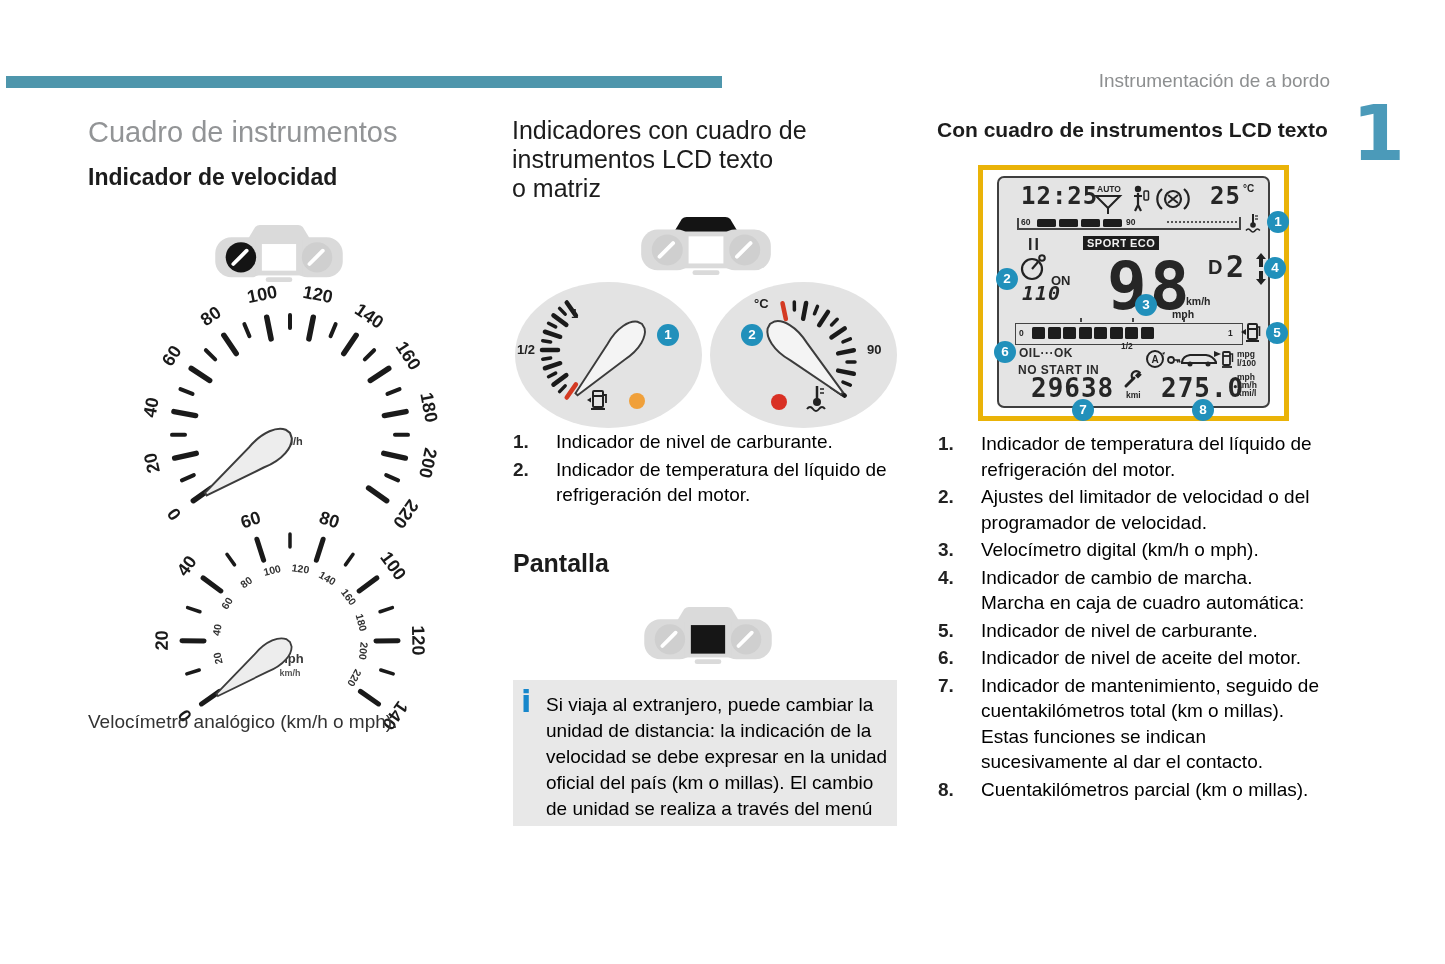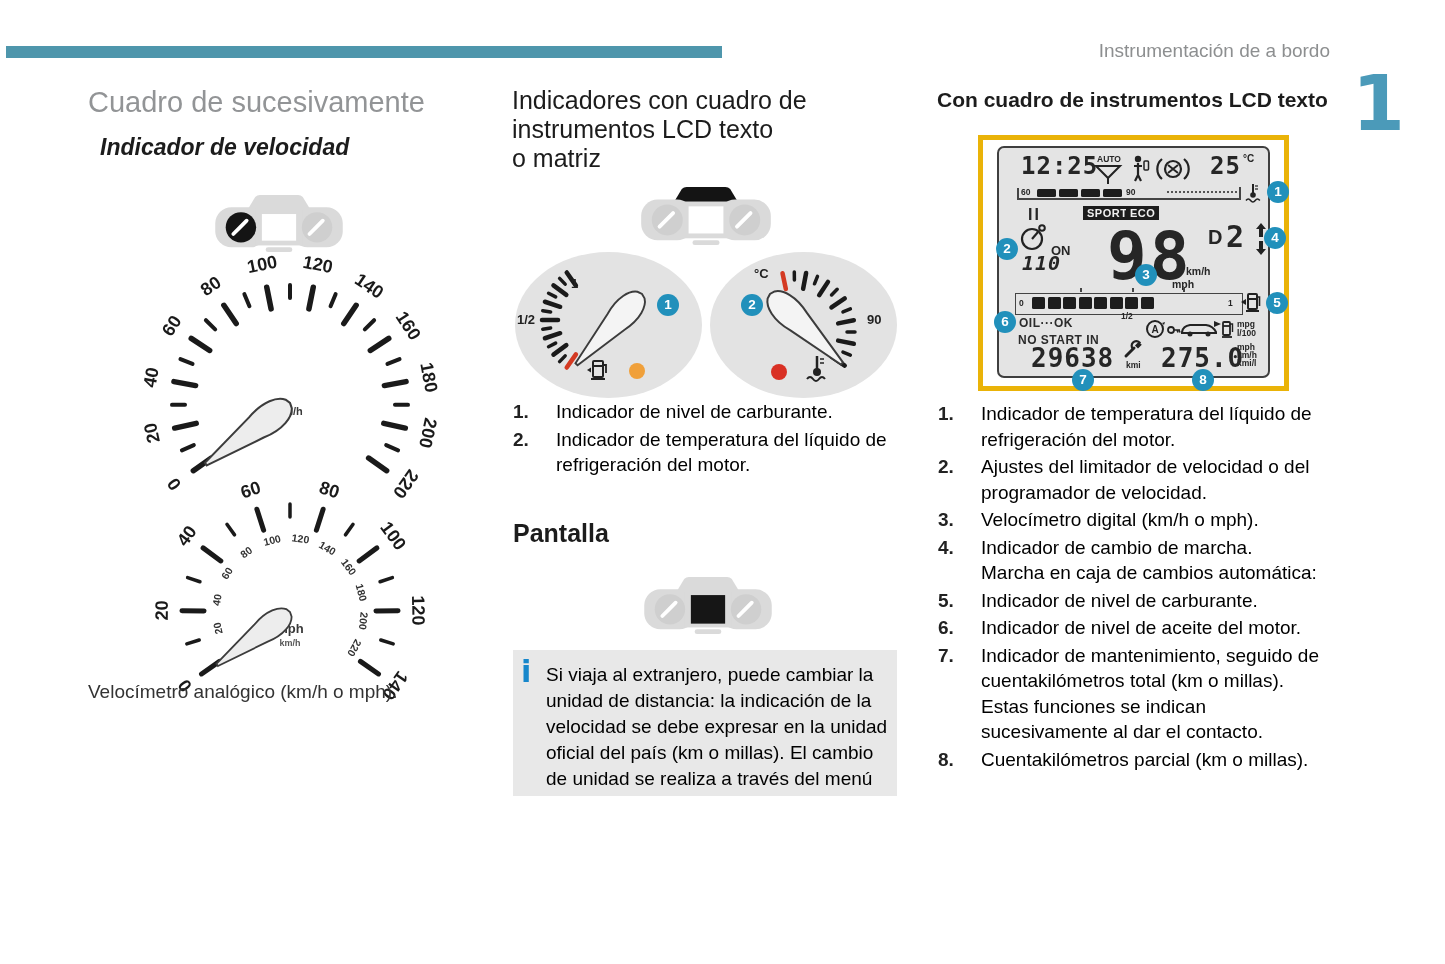"Instrumentación de a bordo" .page { margin-top: none -> 30px }
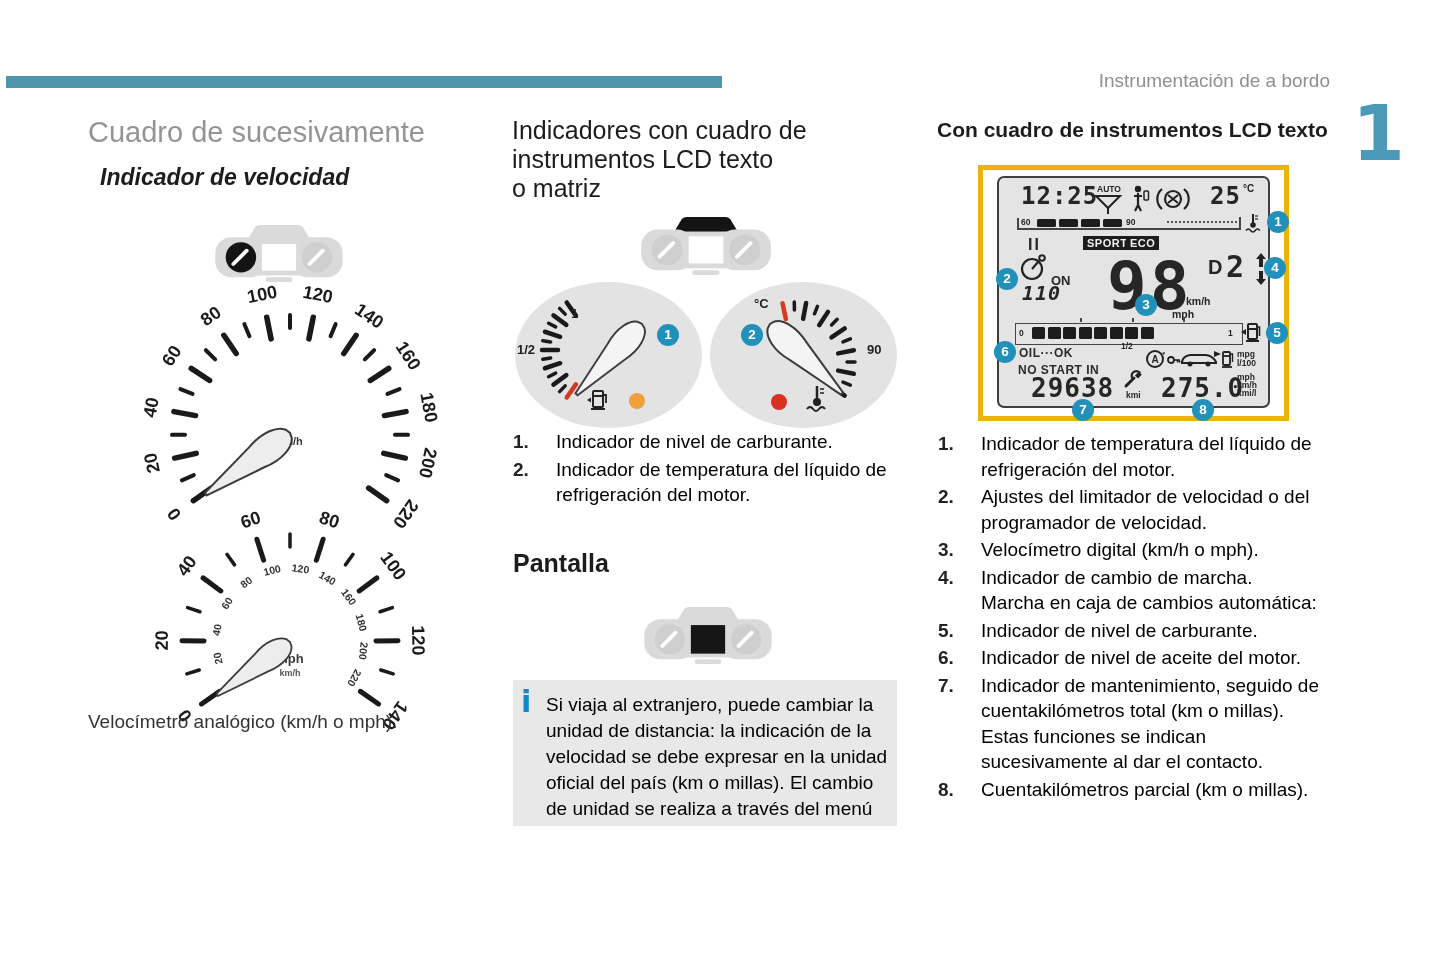"Cuadro de sucesivamente" div.abs { text: sucesivamente -> instrumentos }
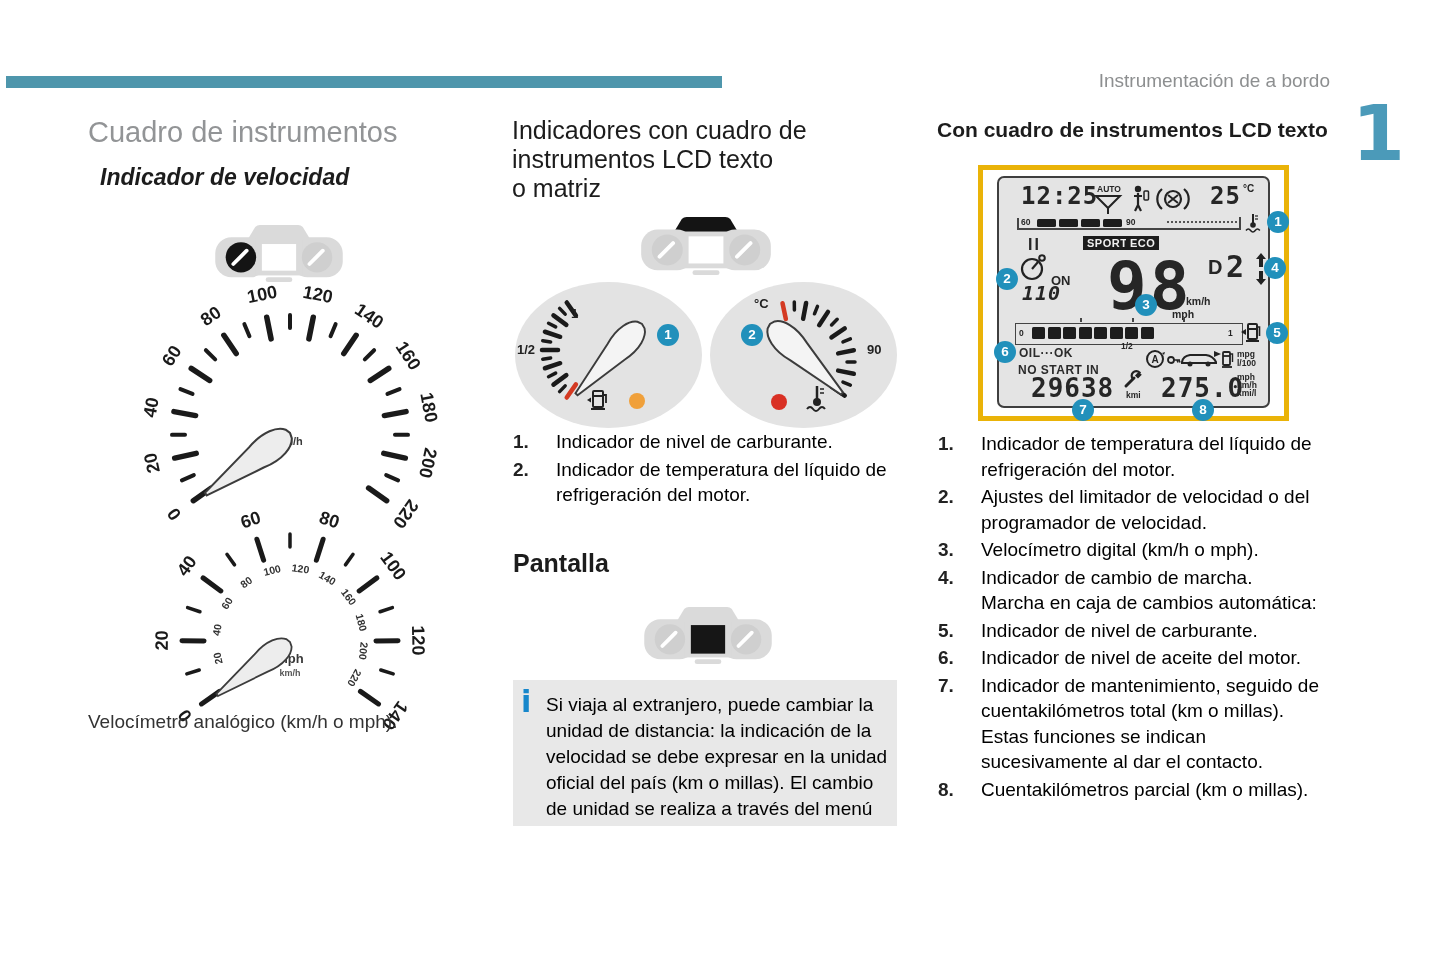"Indicador de velocidad" div.abs { font-style: italic -> none; left: 100px -> 88px }
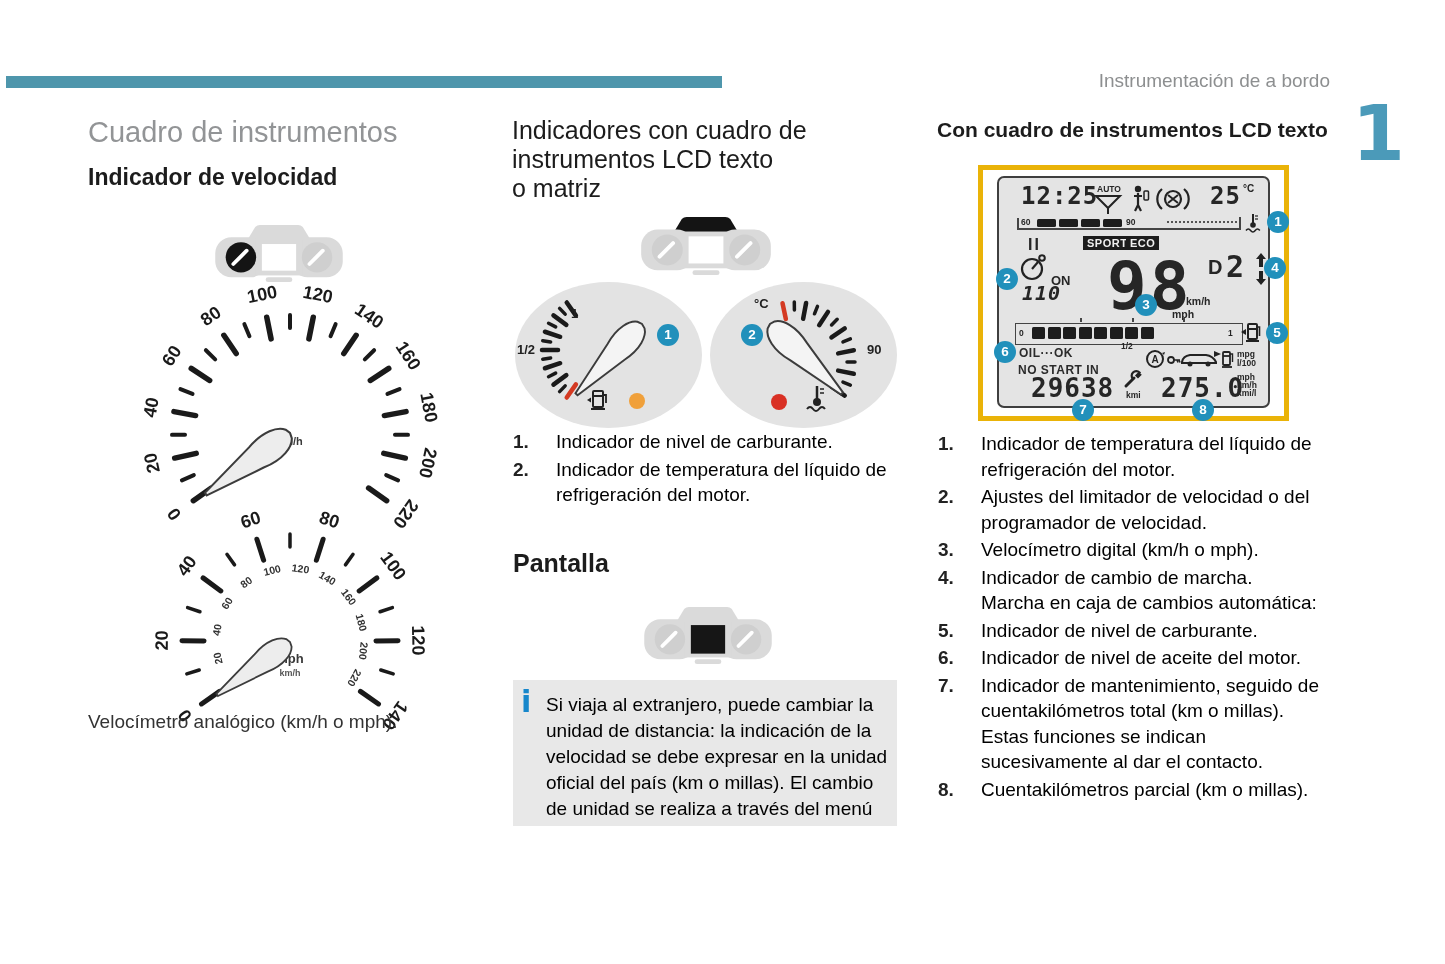"Indicador de cambio de marcha." span.body-t { text: cambios -> cuadro }
